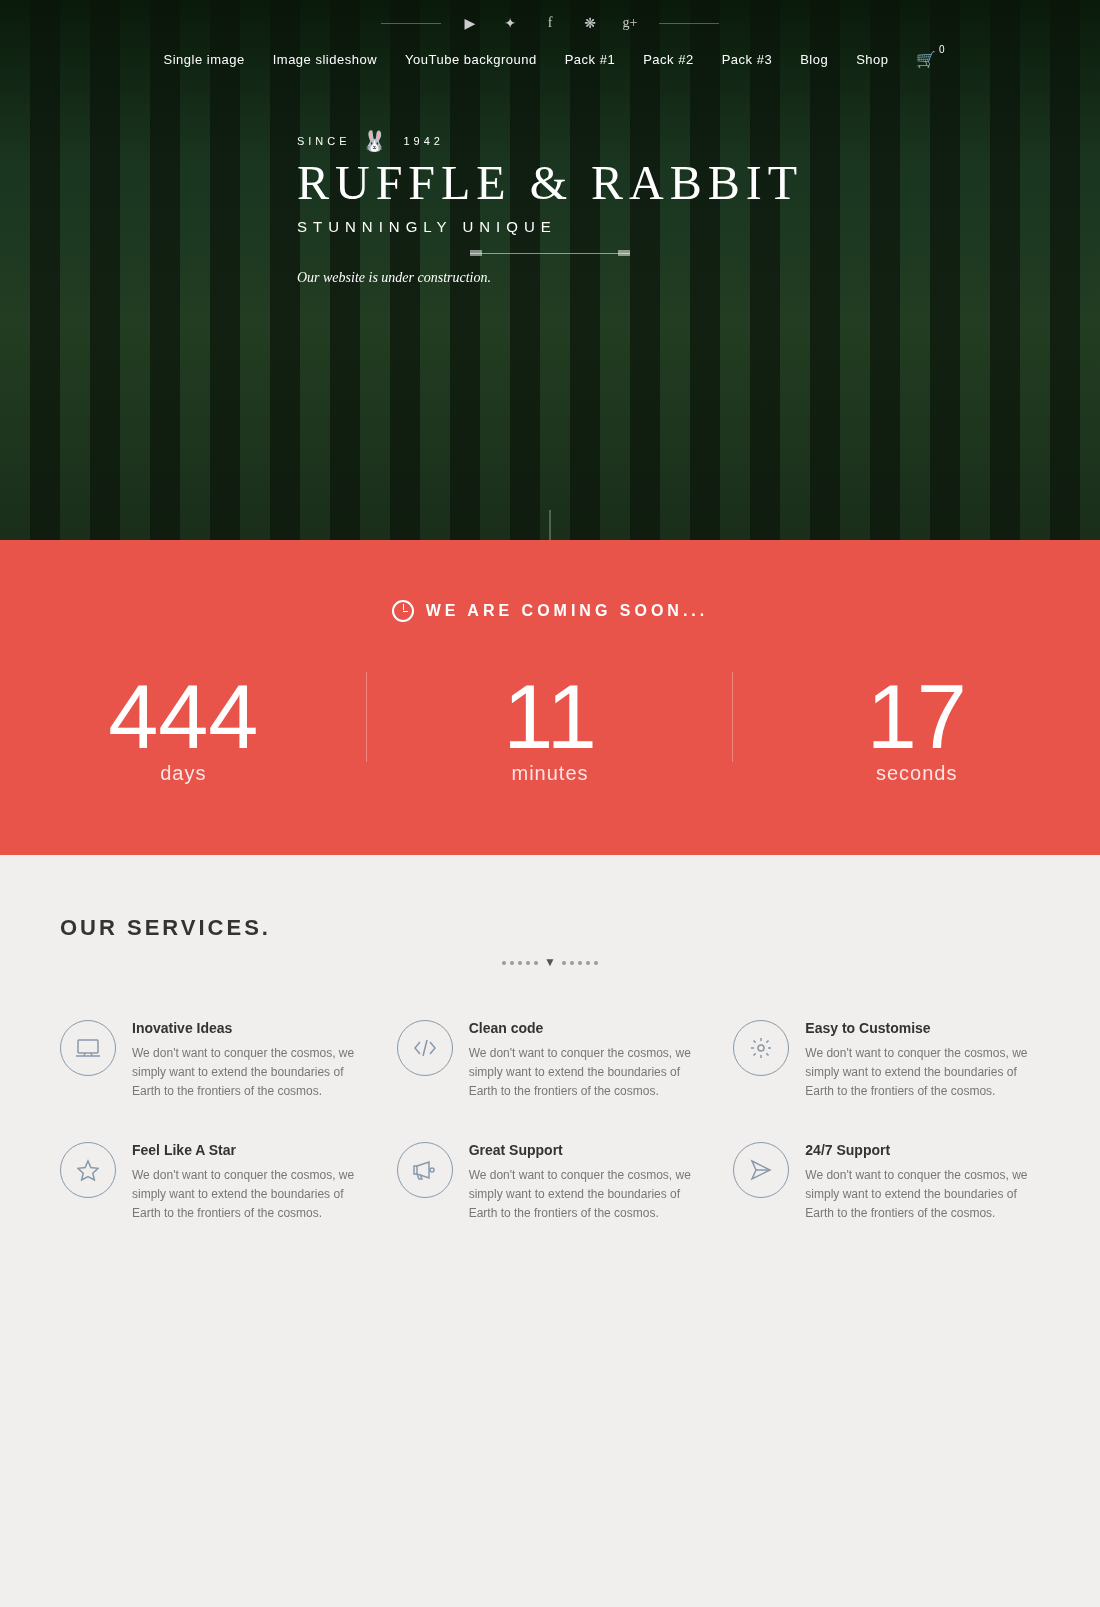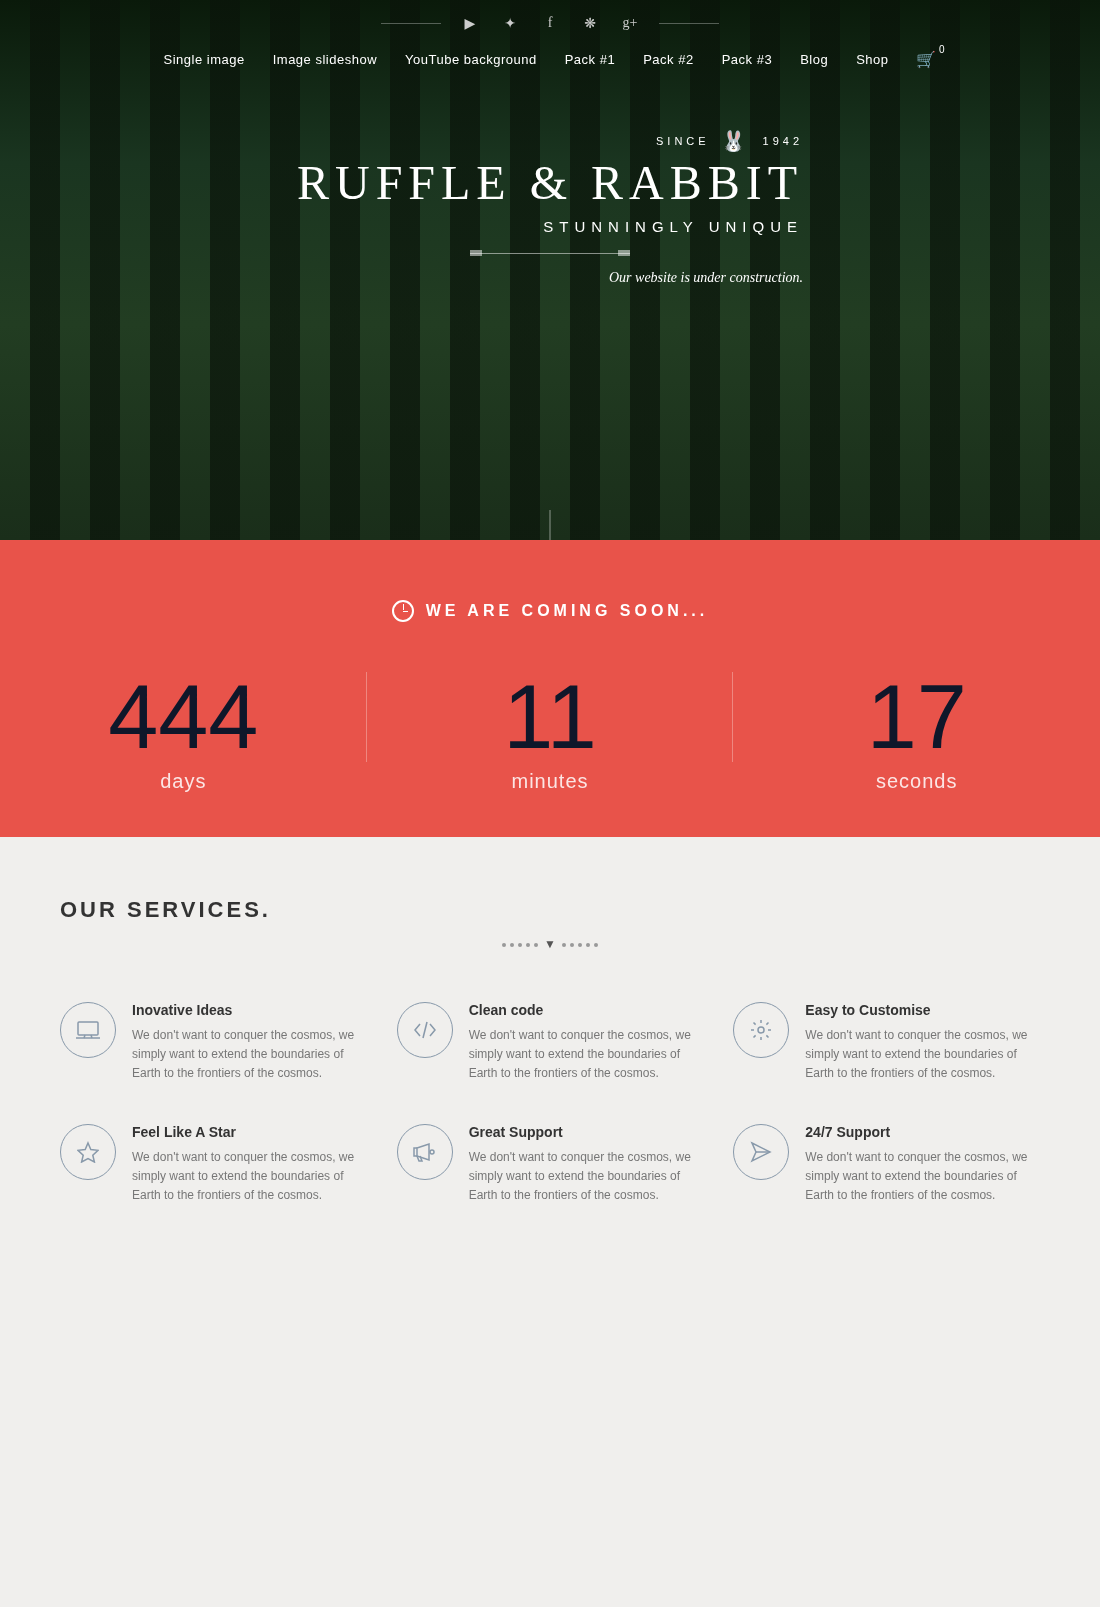"SINCE" .hero-content { align-items: flex-end -> flex-start }
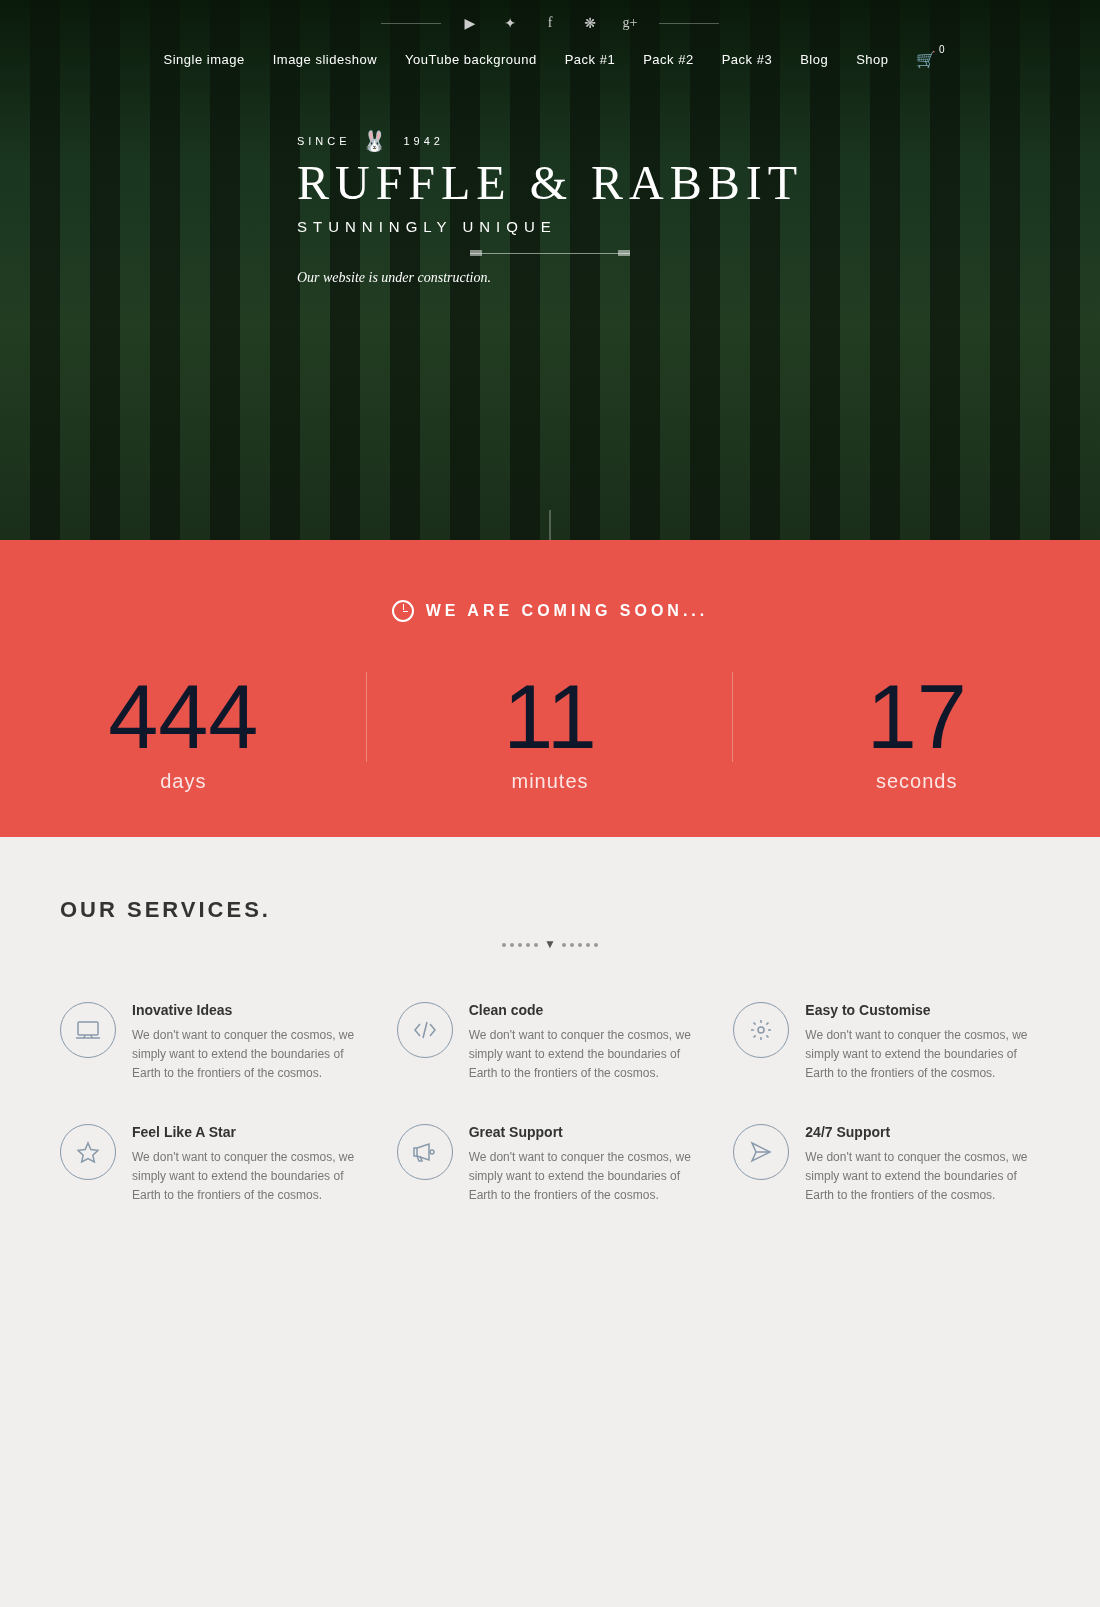"WE ARE COMING SOON..." .countdown-section { padding: 60px 0 44px -> 60px 0 70px }
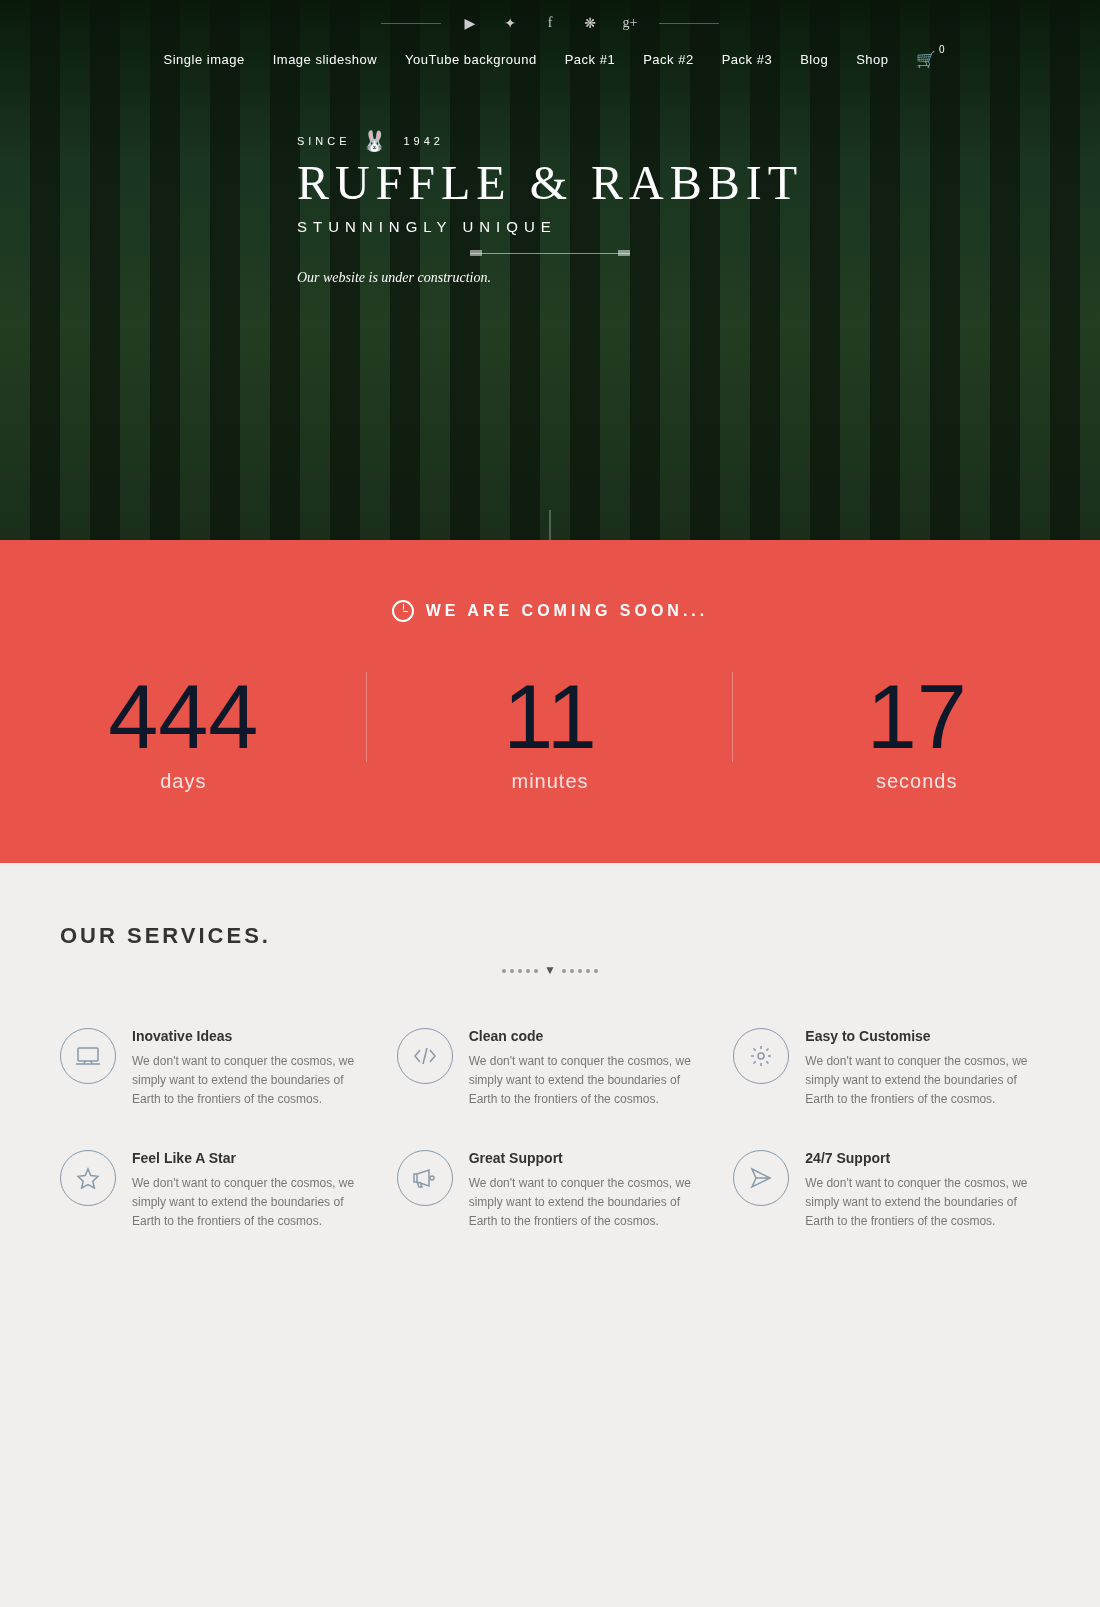"444" .countdown-number { color: #0f172a -> #ffffff; margin-bottom: 8px -> none }
